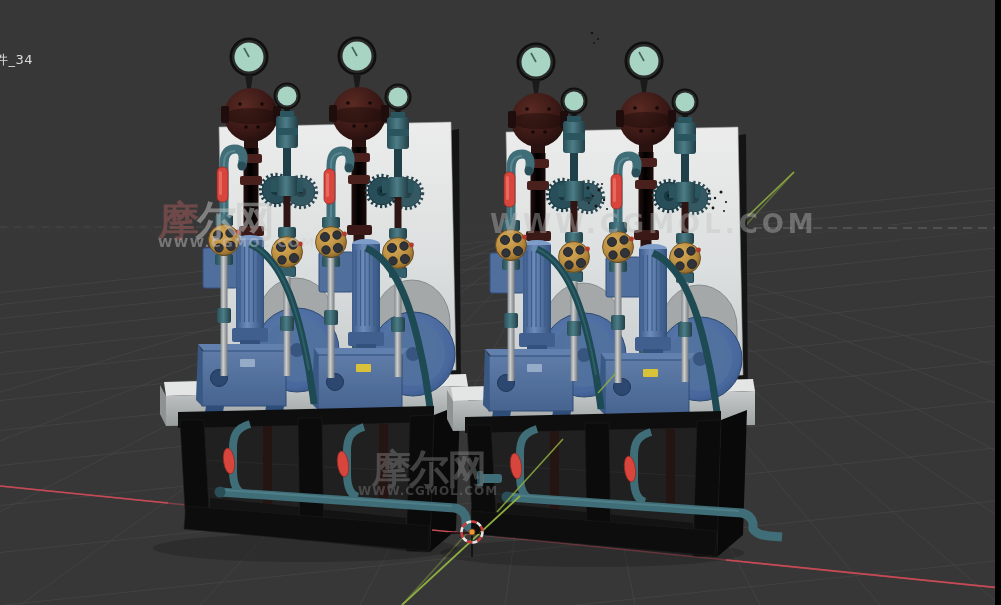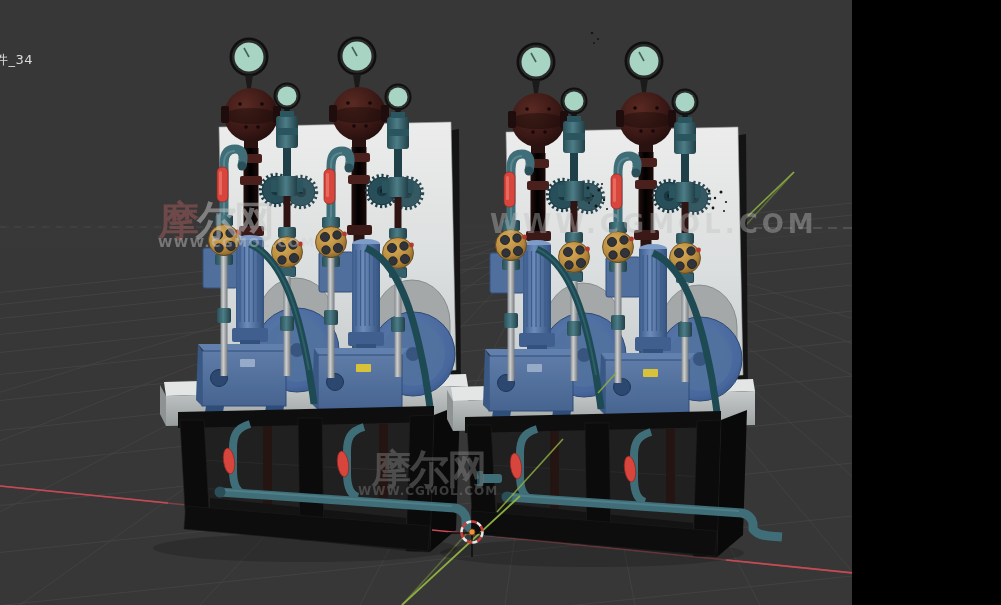"件_34" #stage { width: 852px -> 995px }
